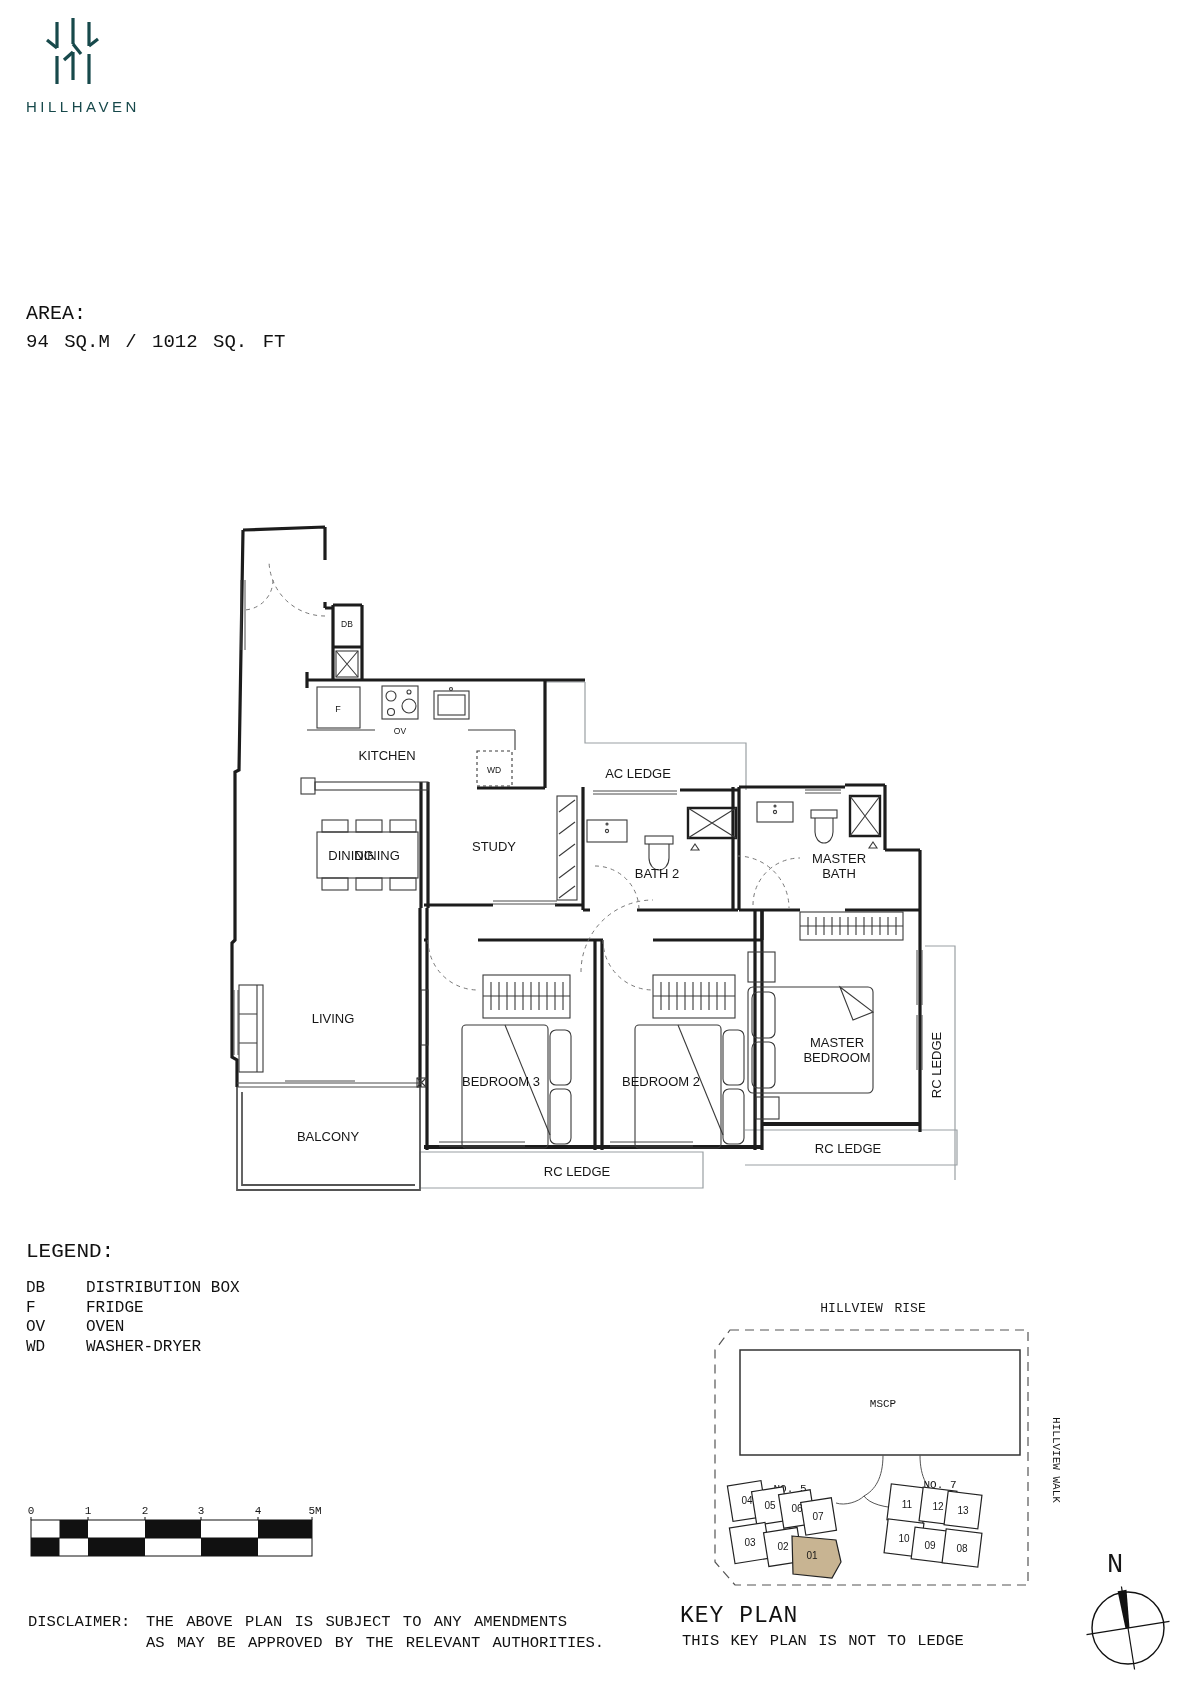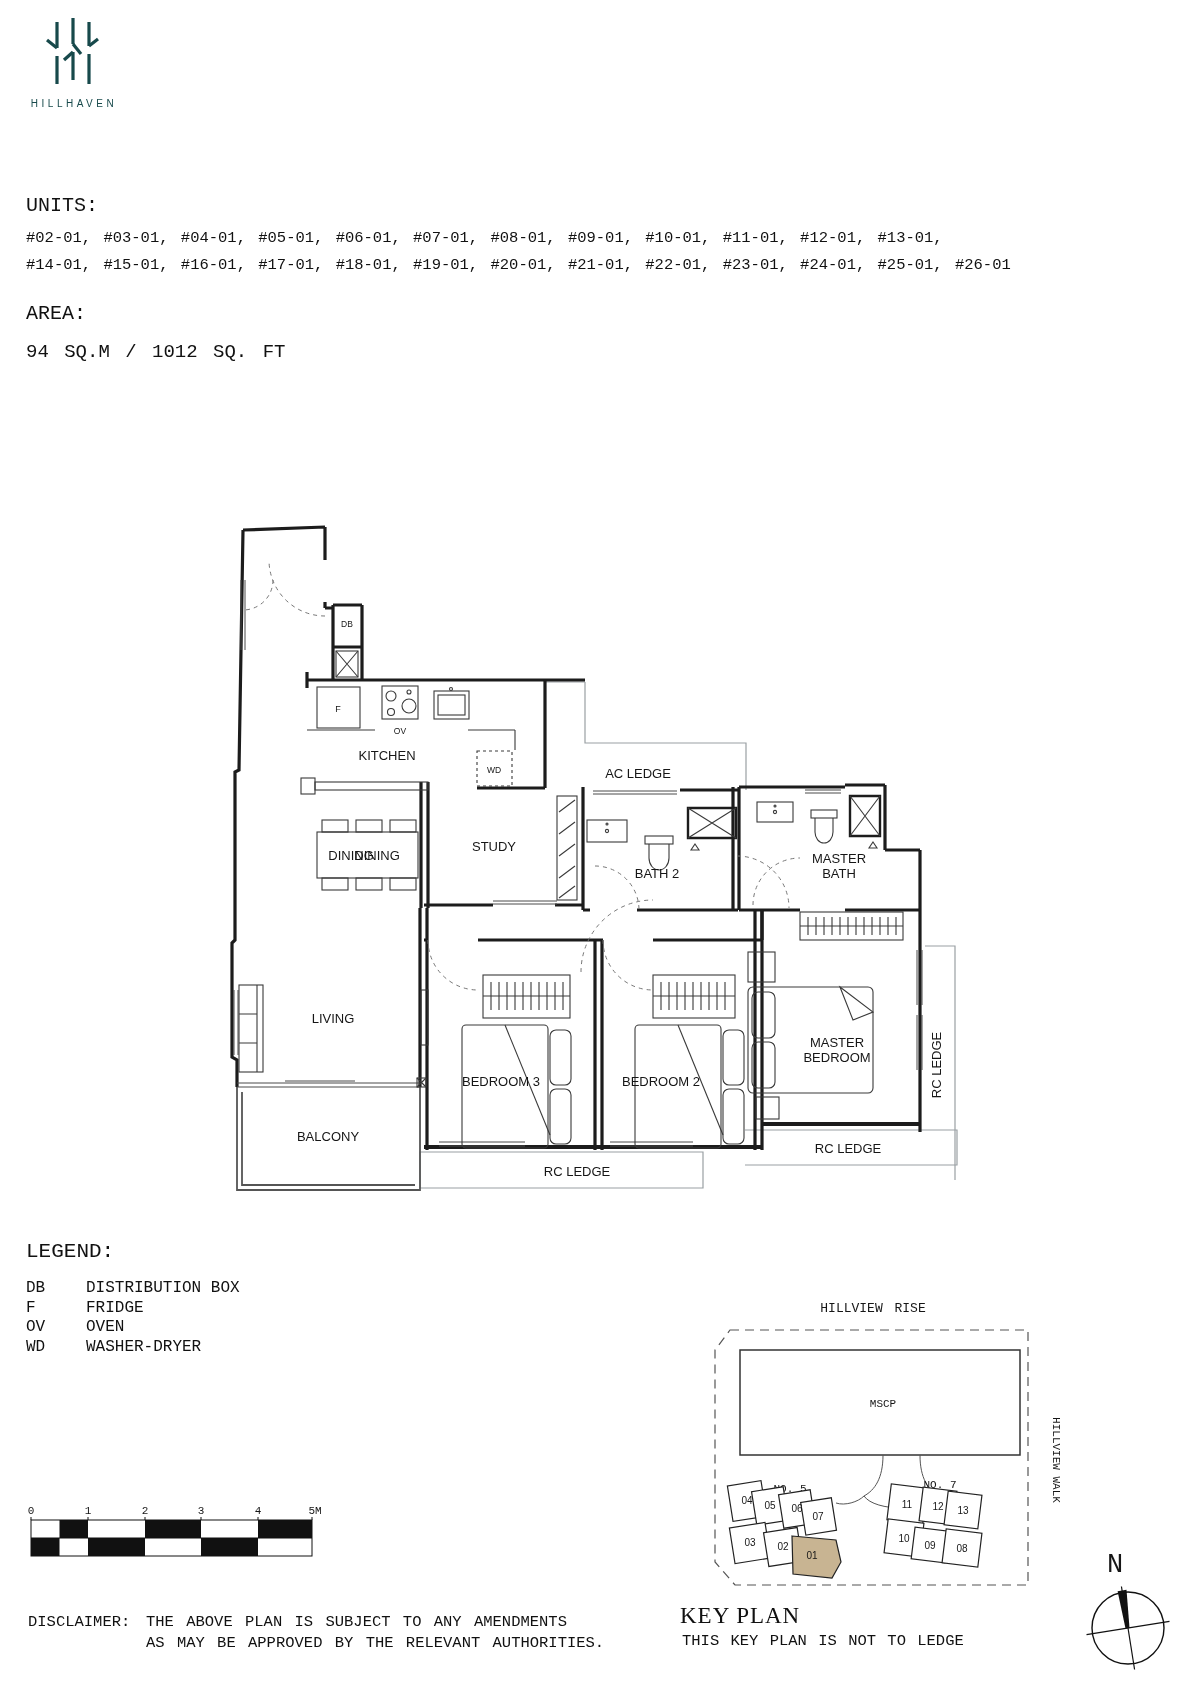"HILLHAVEN" .brand-name { font-size: 10px -> 15px }
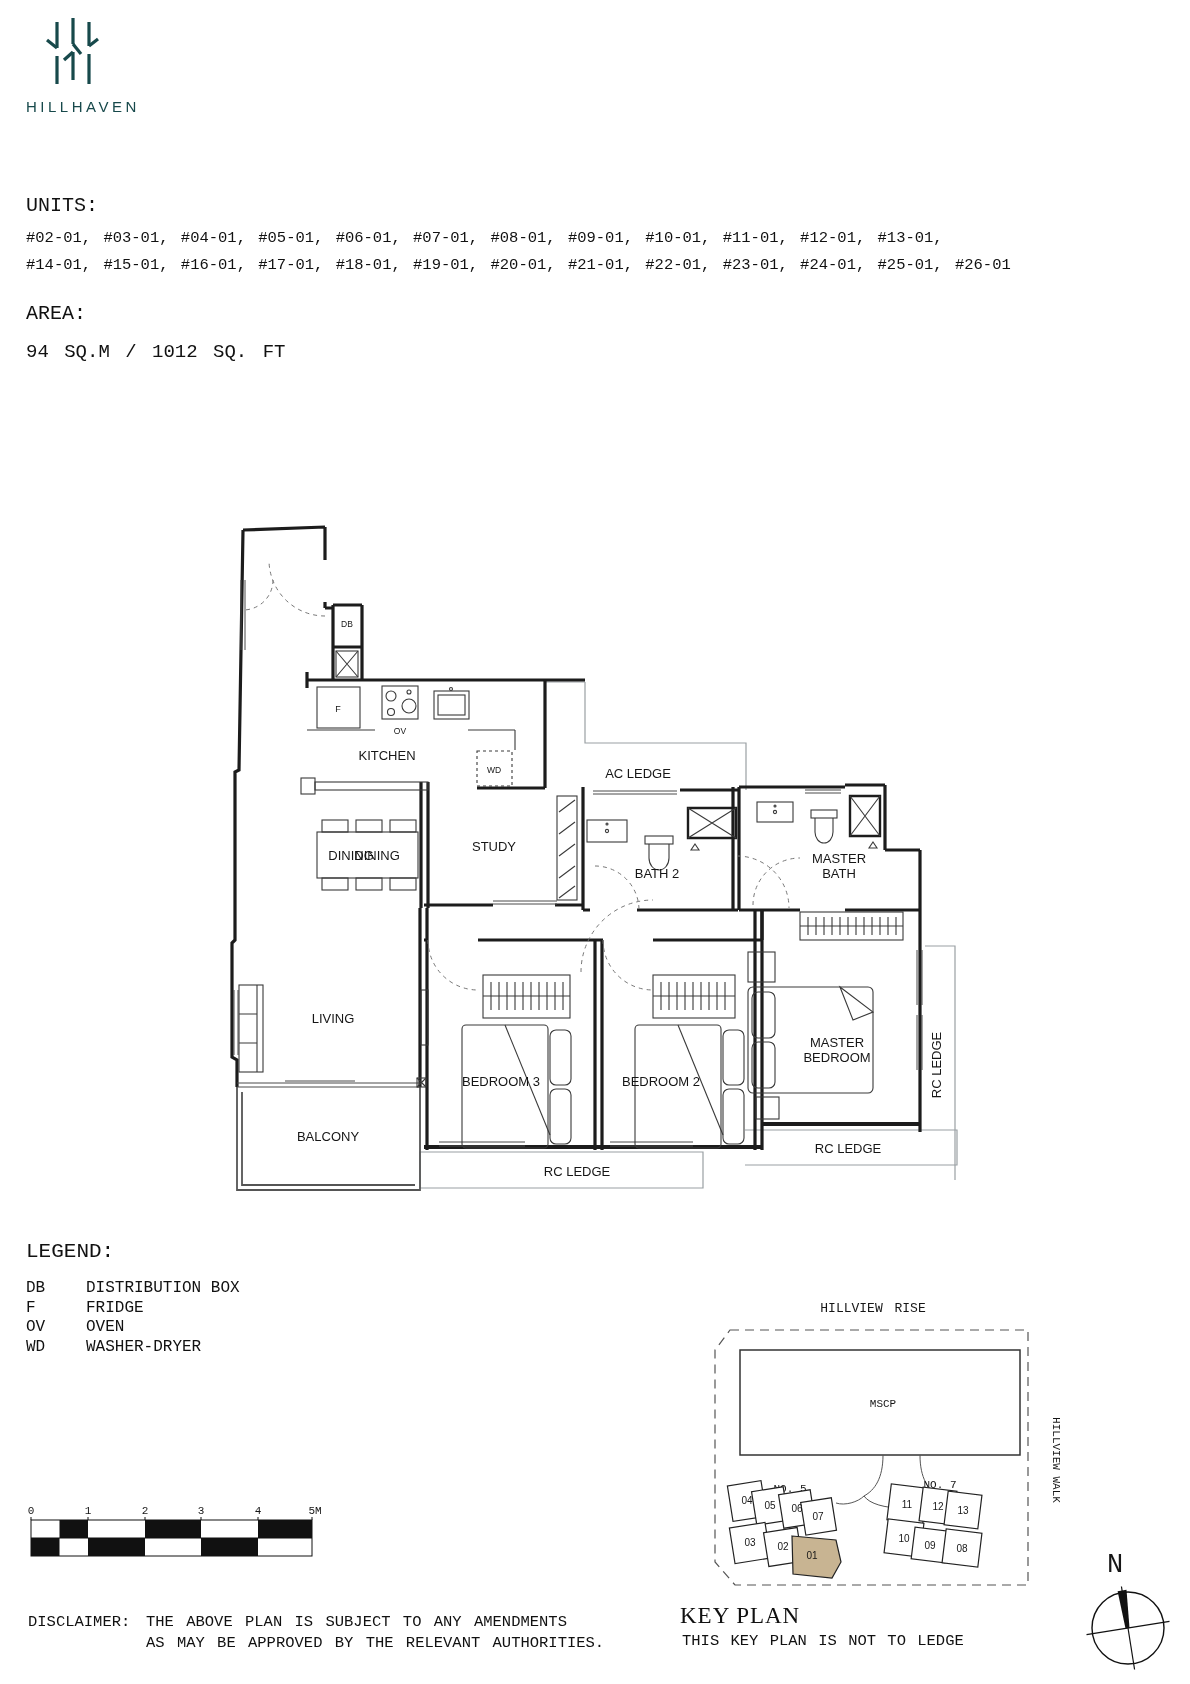"UNITS:" div.abs { html: <div> <div>UNITS:</div> <div>#02-01, #03-01, #04-01, #05-01, #06-01, #07-01, #08-01, #09-01, #10-01, #11-01, #12-01, #13-01,</div> <div>#14-01, #15-01, #16-01, #17-01, #18-01, #19-01, #20-01, #21-01, #22-01, #23-01, #24-01, #25-01, #26-01</div> </div> -> none }
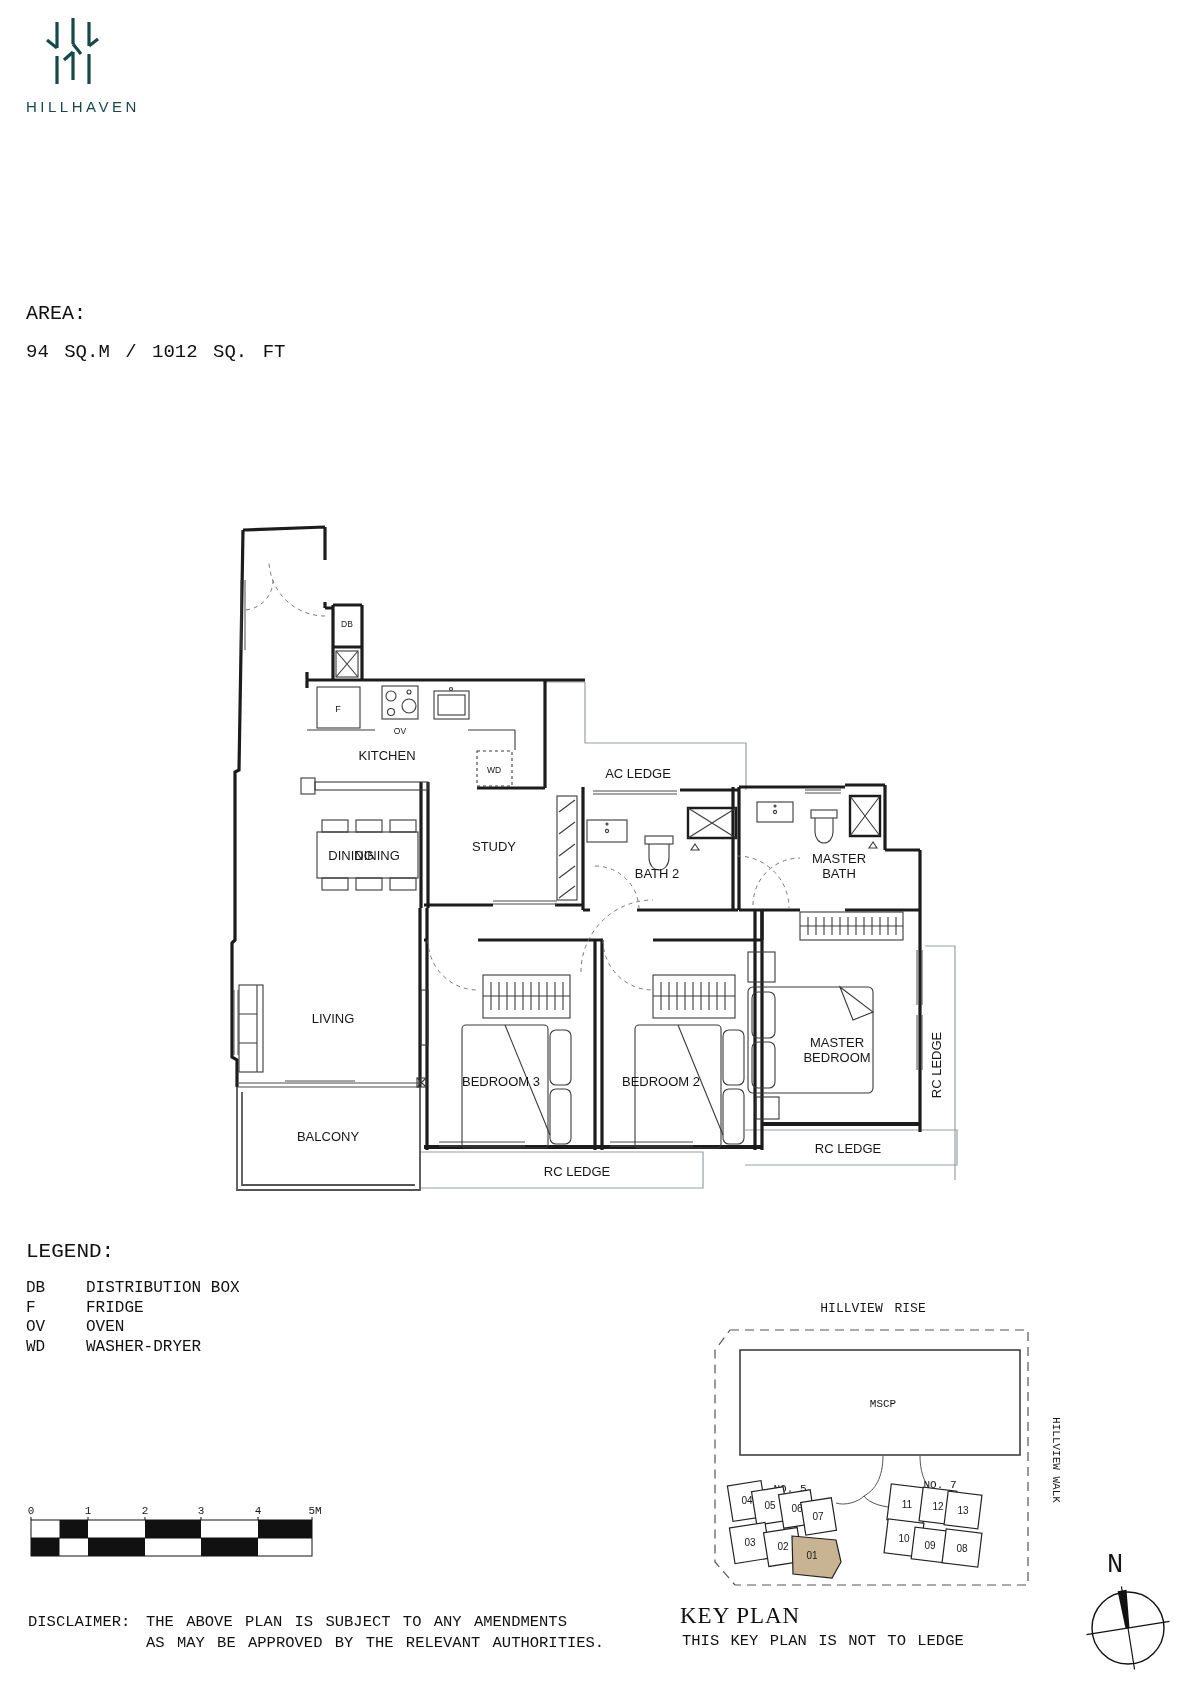"AREA:" .area .lbl { margin-bottom: 16px -> 6px }
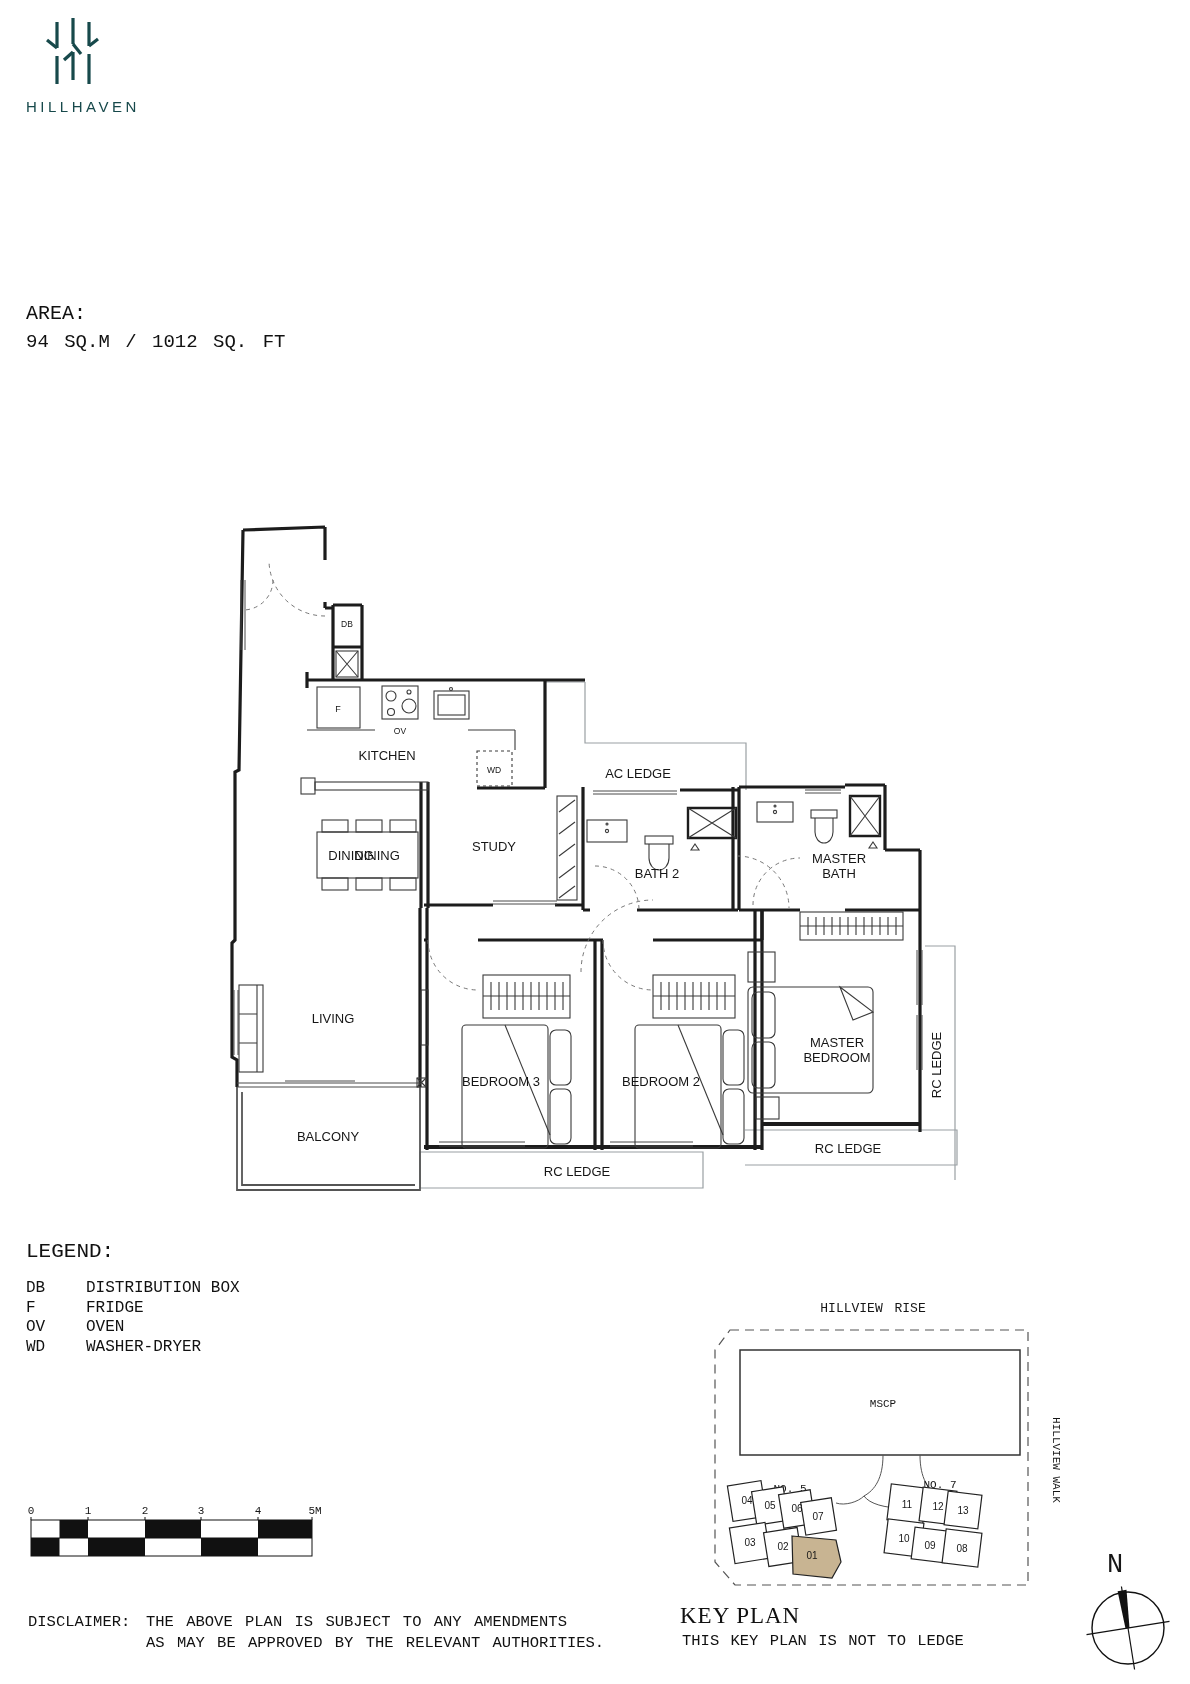"KEY PLAN" .kp-title { font-family: Liberation Serif, serif -> none }
